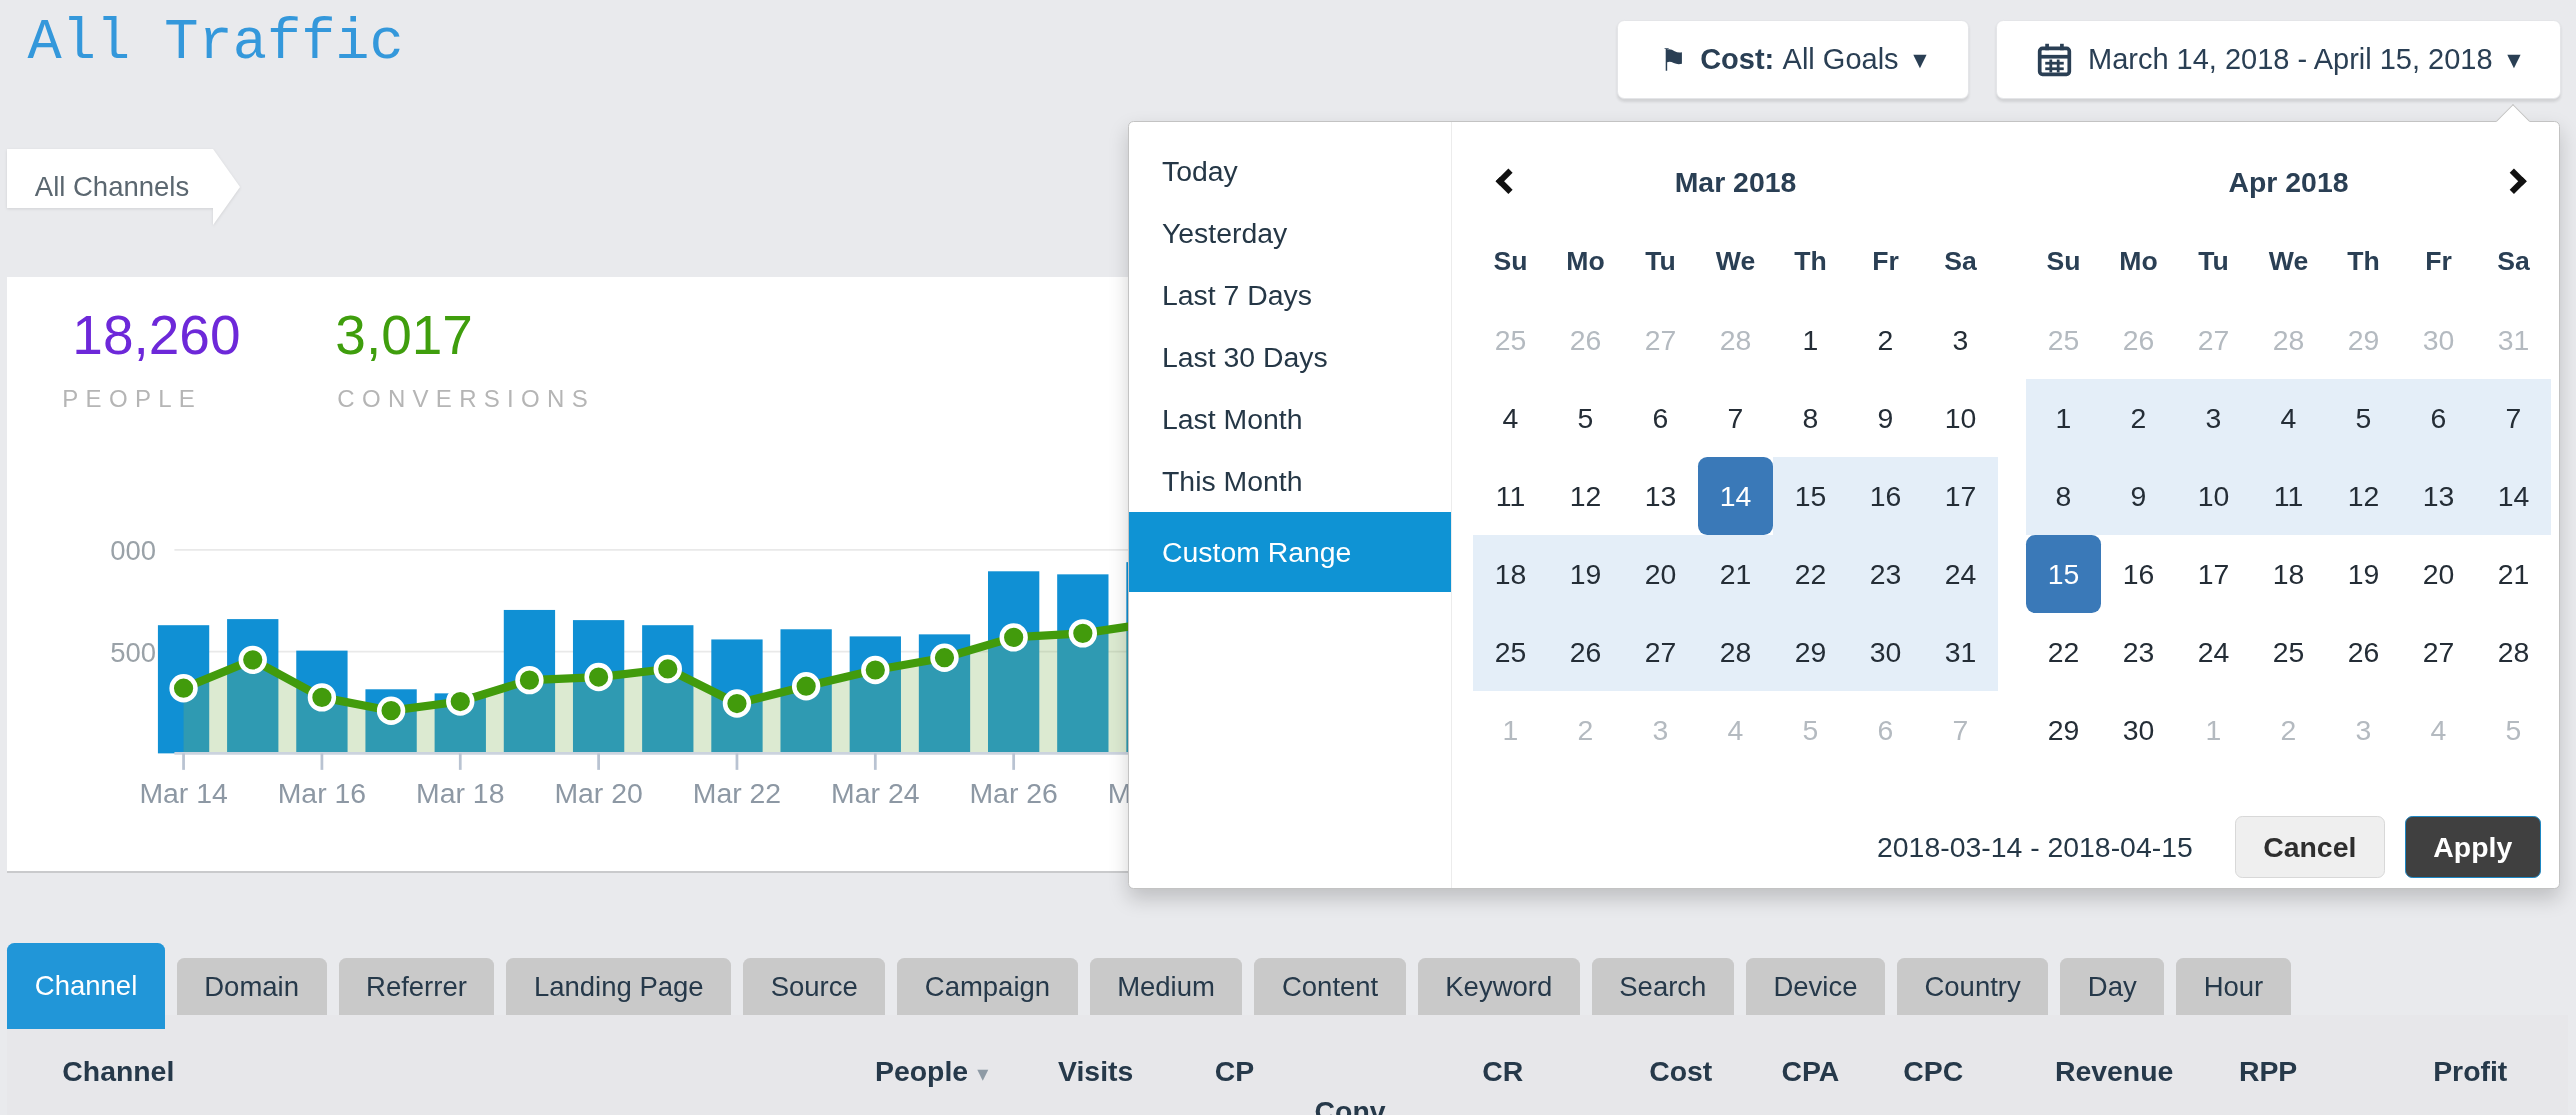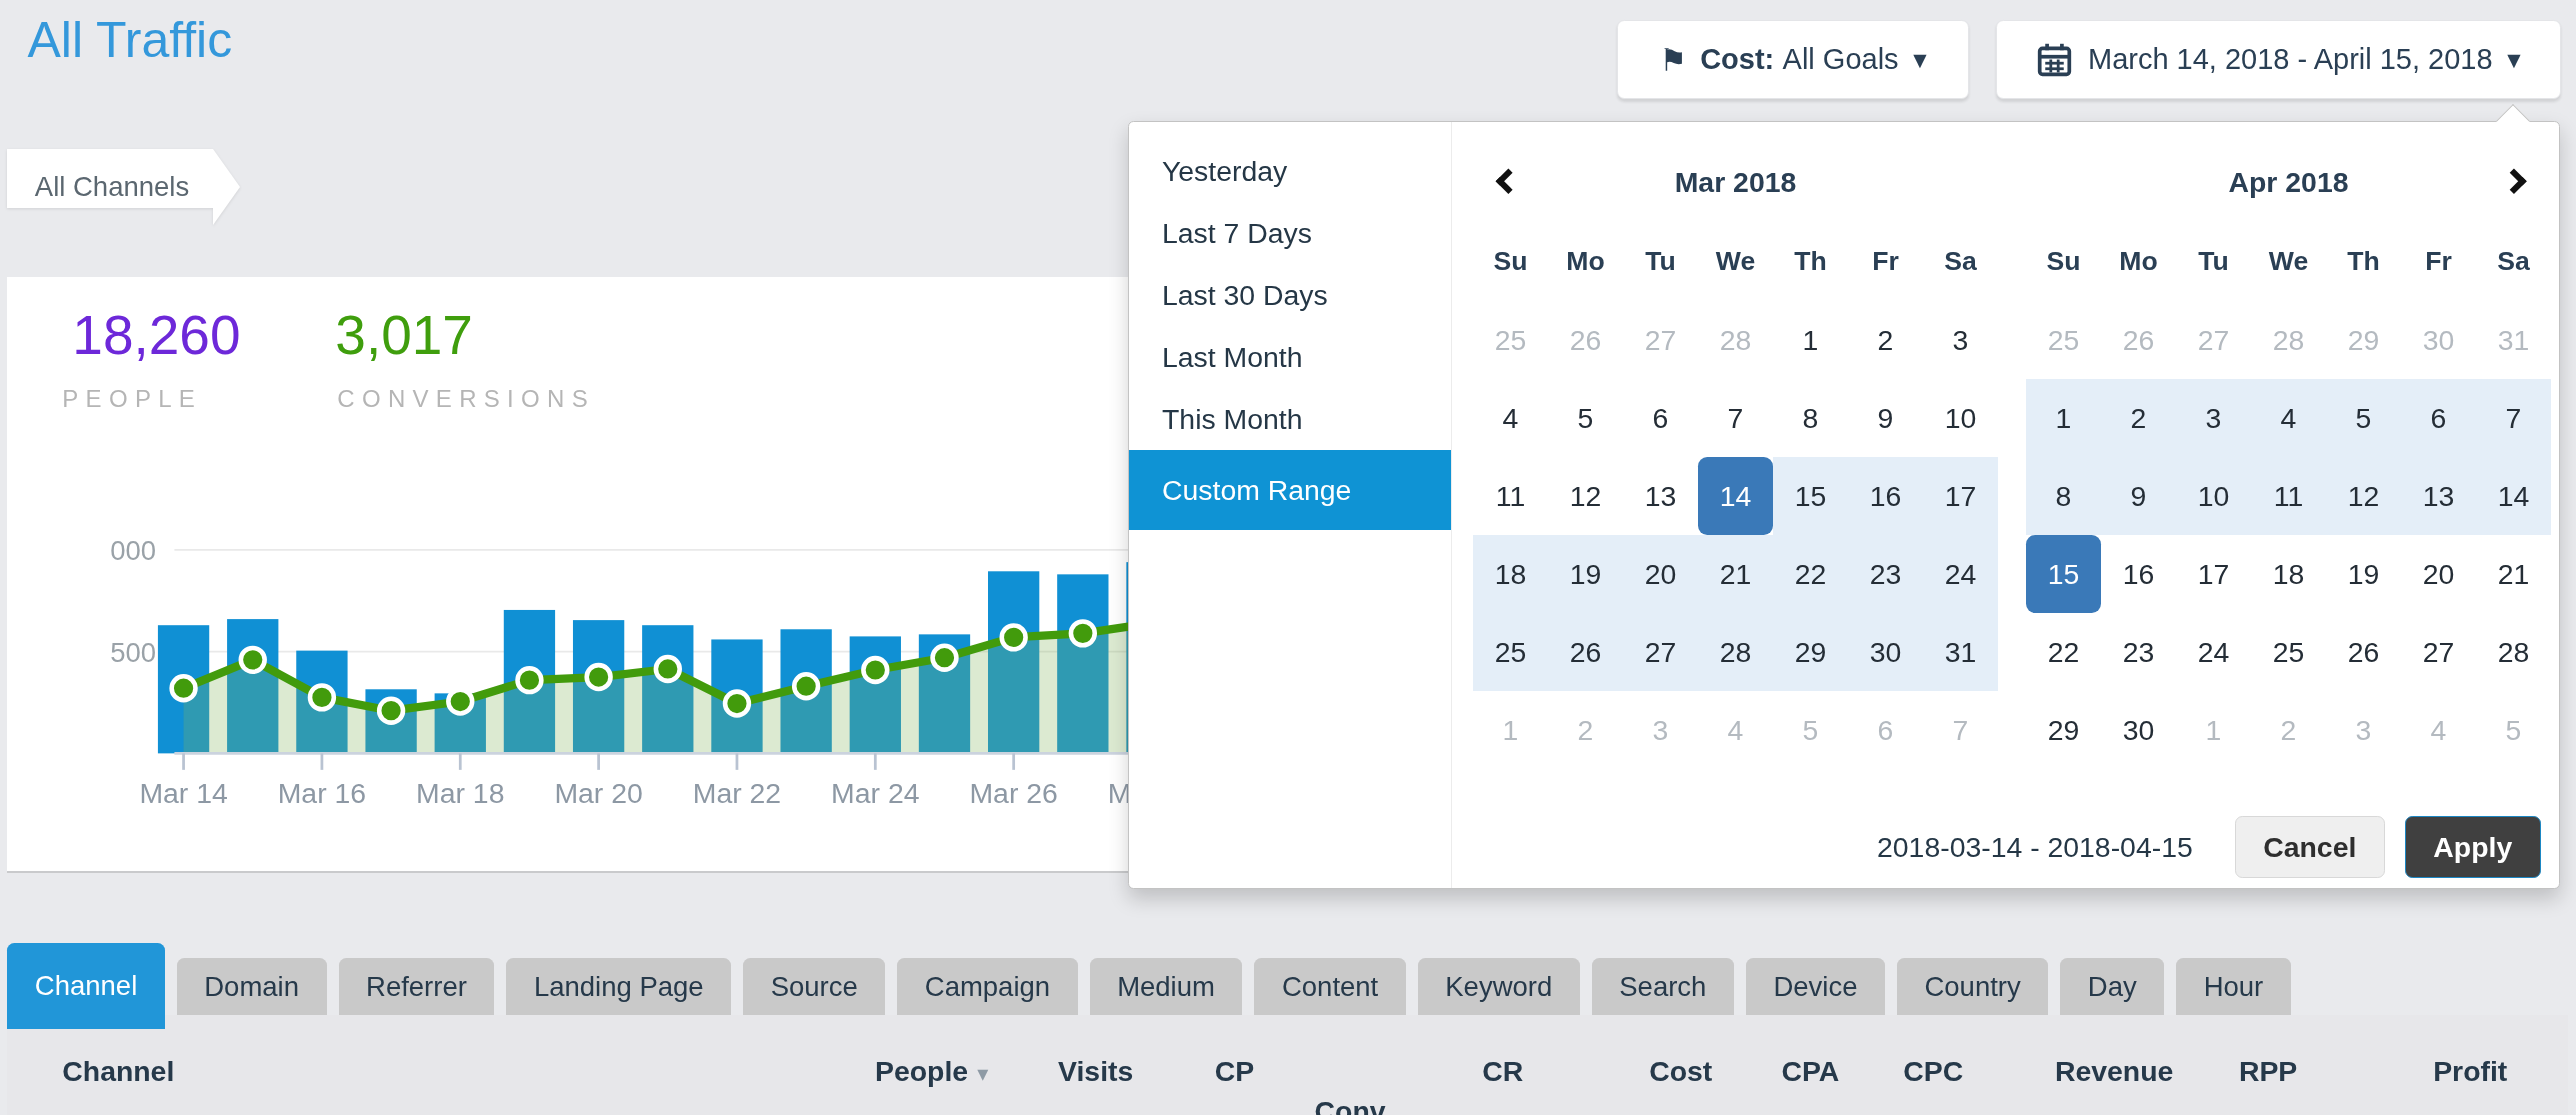"All Traffic" .page-title { font-family: none -> Liberation Mono, monospace; font-size: 50px -> 57px }
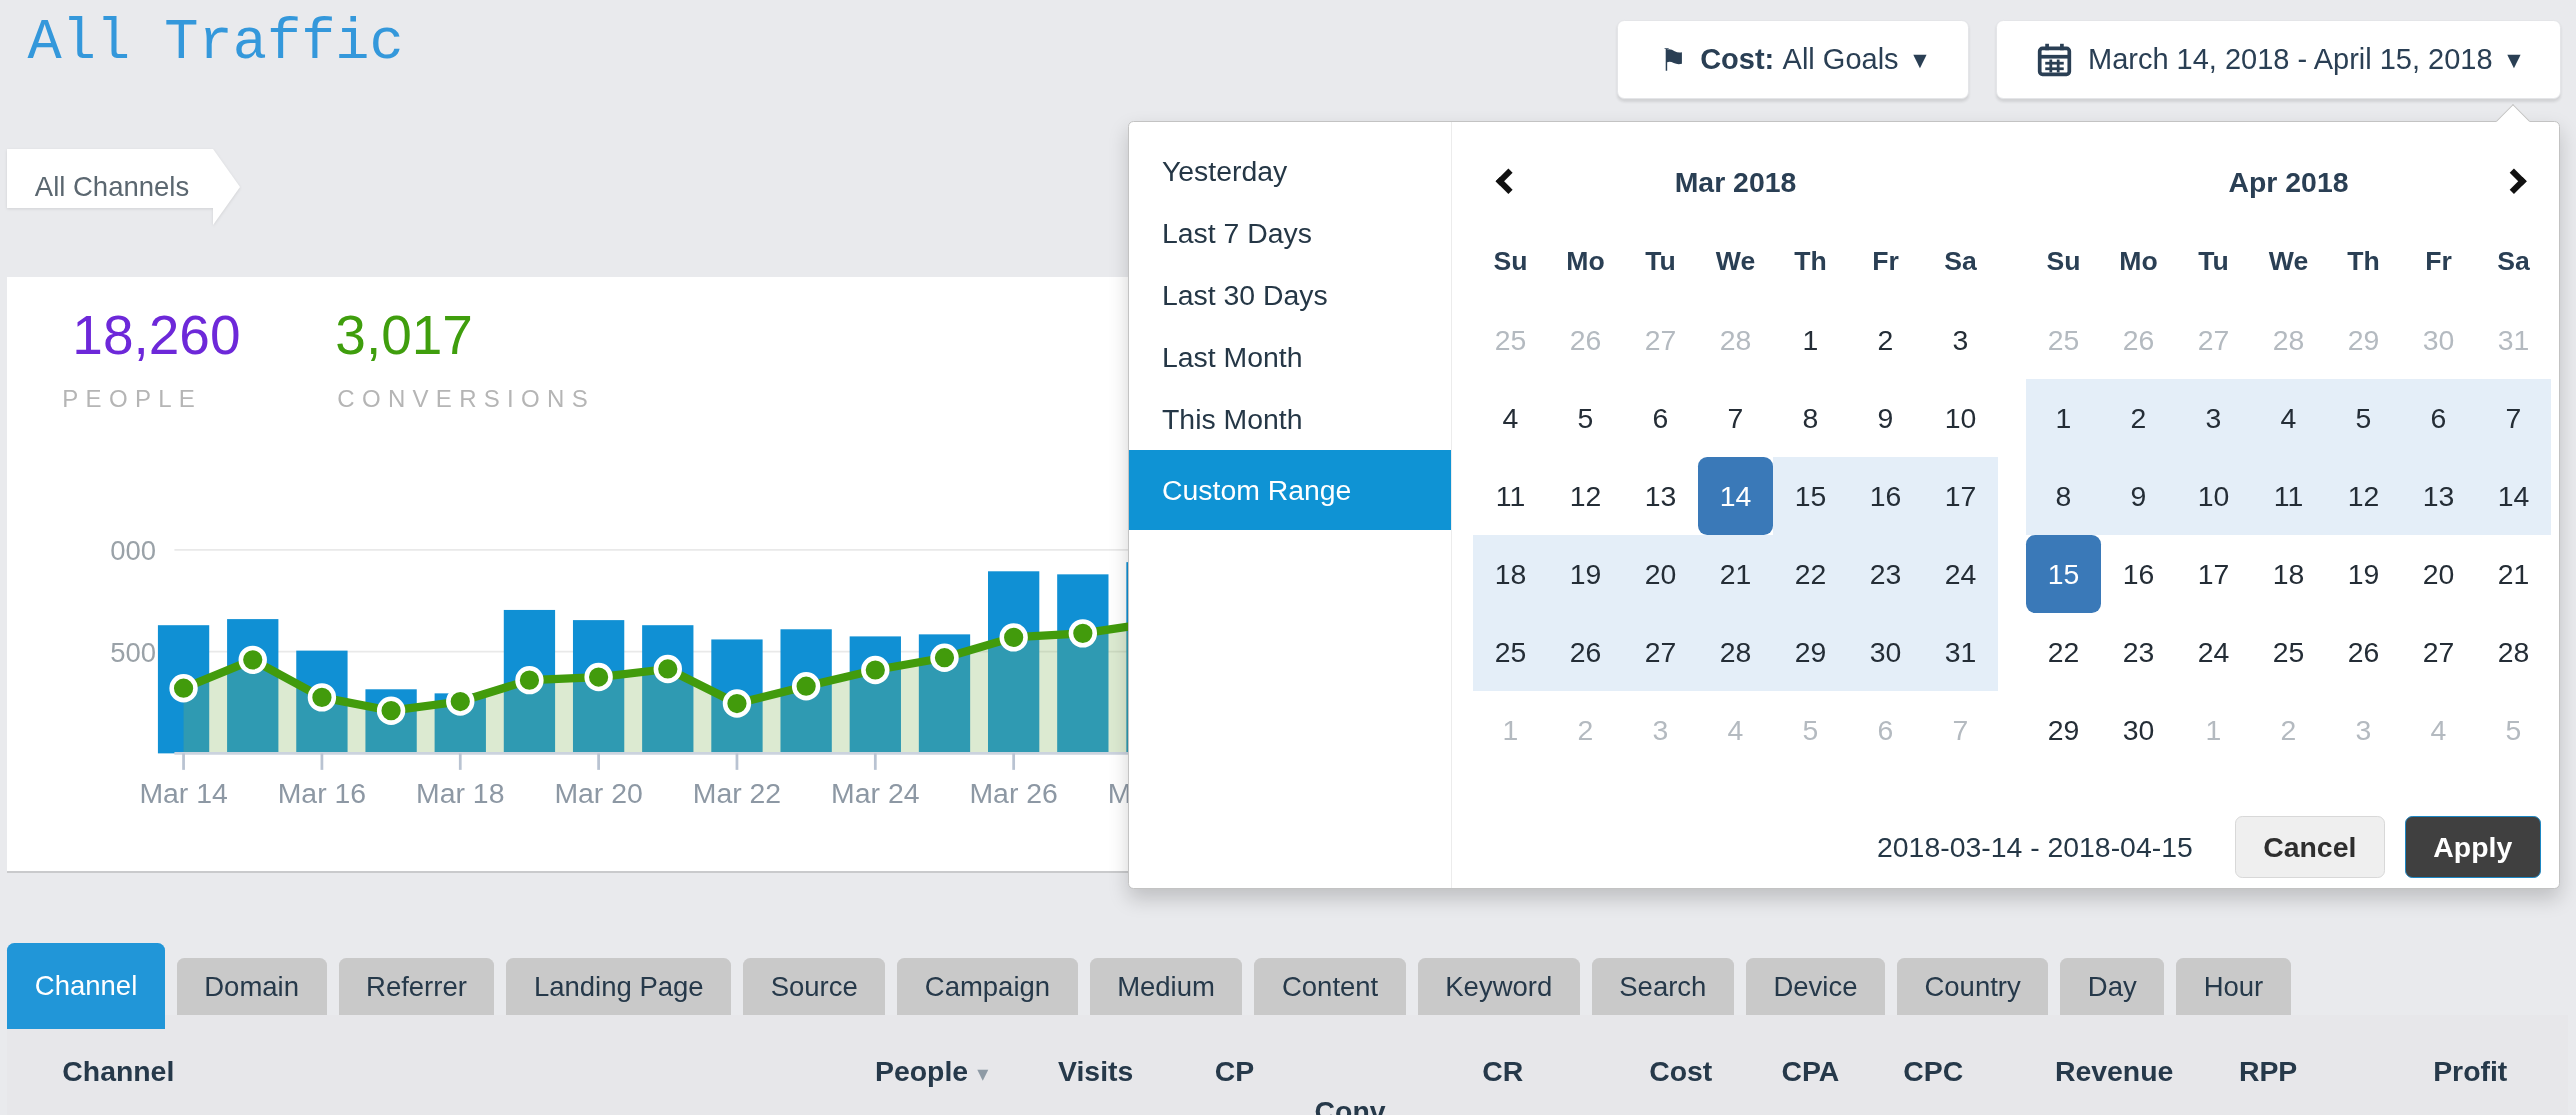"Today" div.preset { html: none -> <div>Today</div> }
